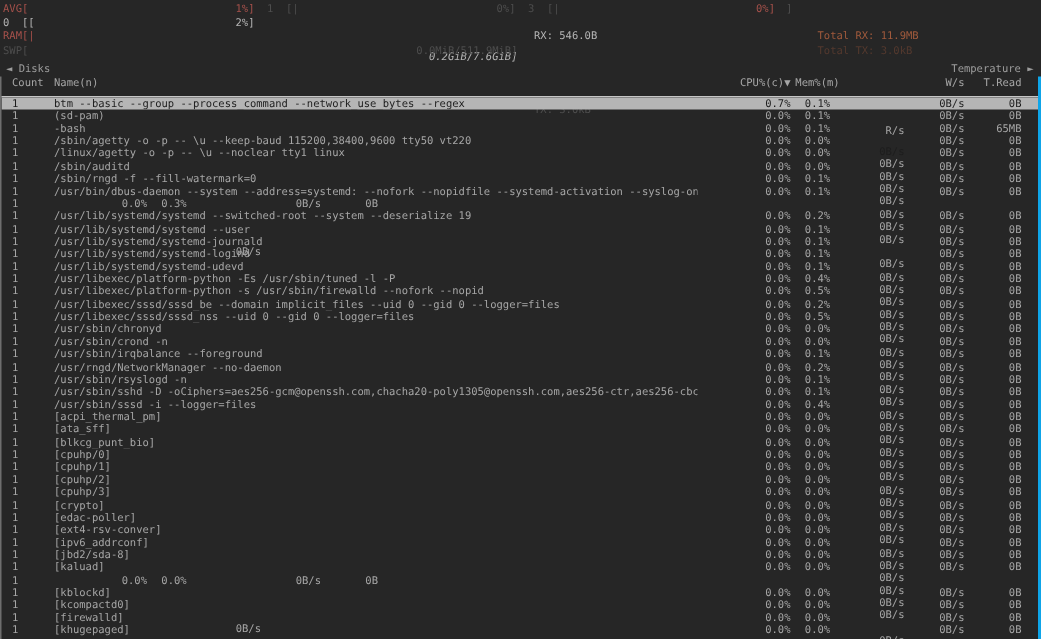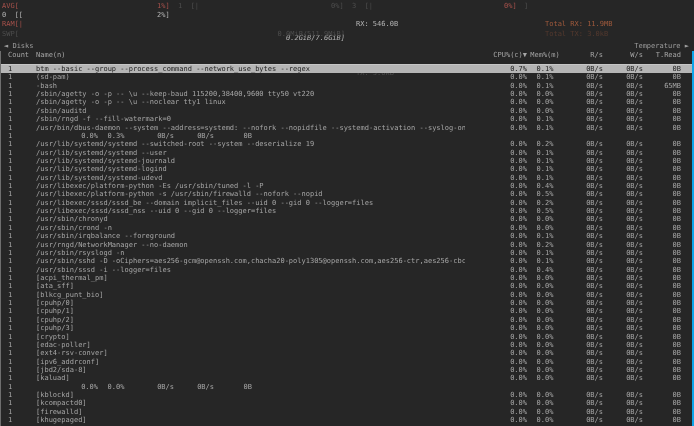"R/s" .c-rps { margin-top: none -> 32px }
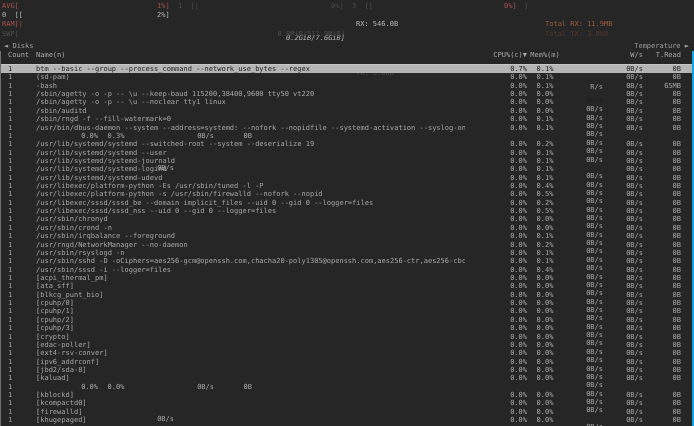"/sbin/agetty -o -p -- \u --noclear" span.c { text: /sbin/agetty -> /linux/agetty }
